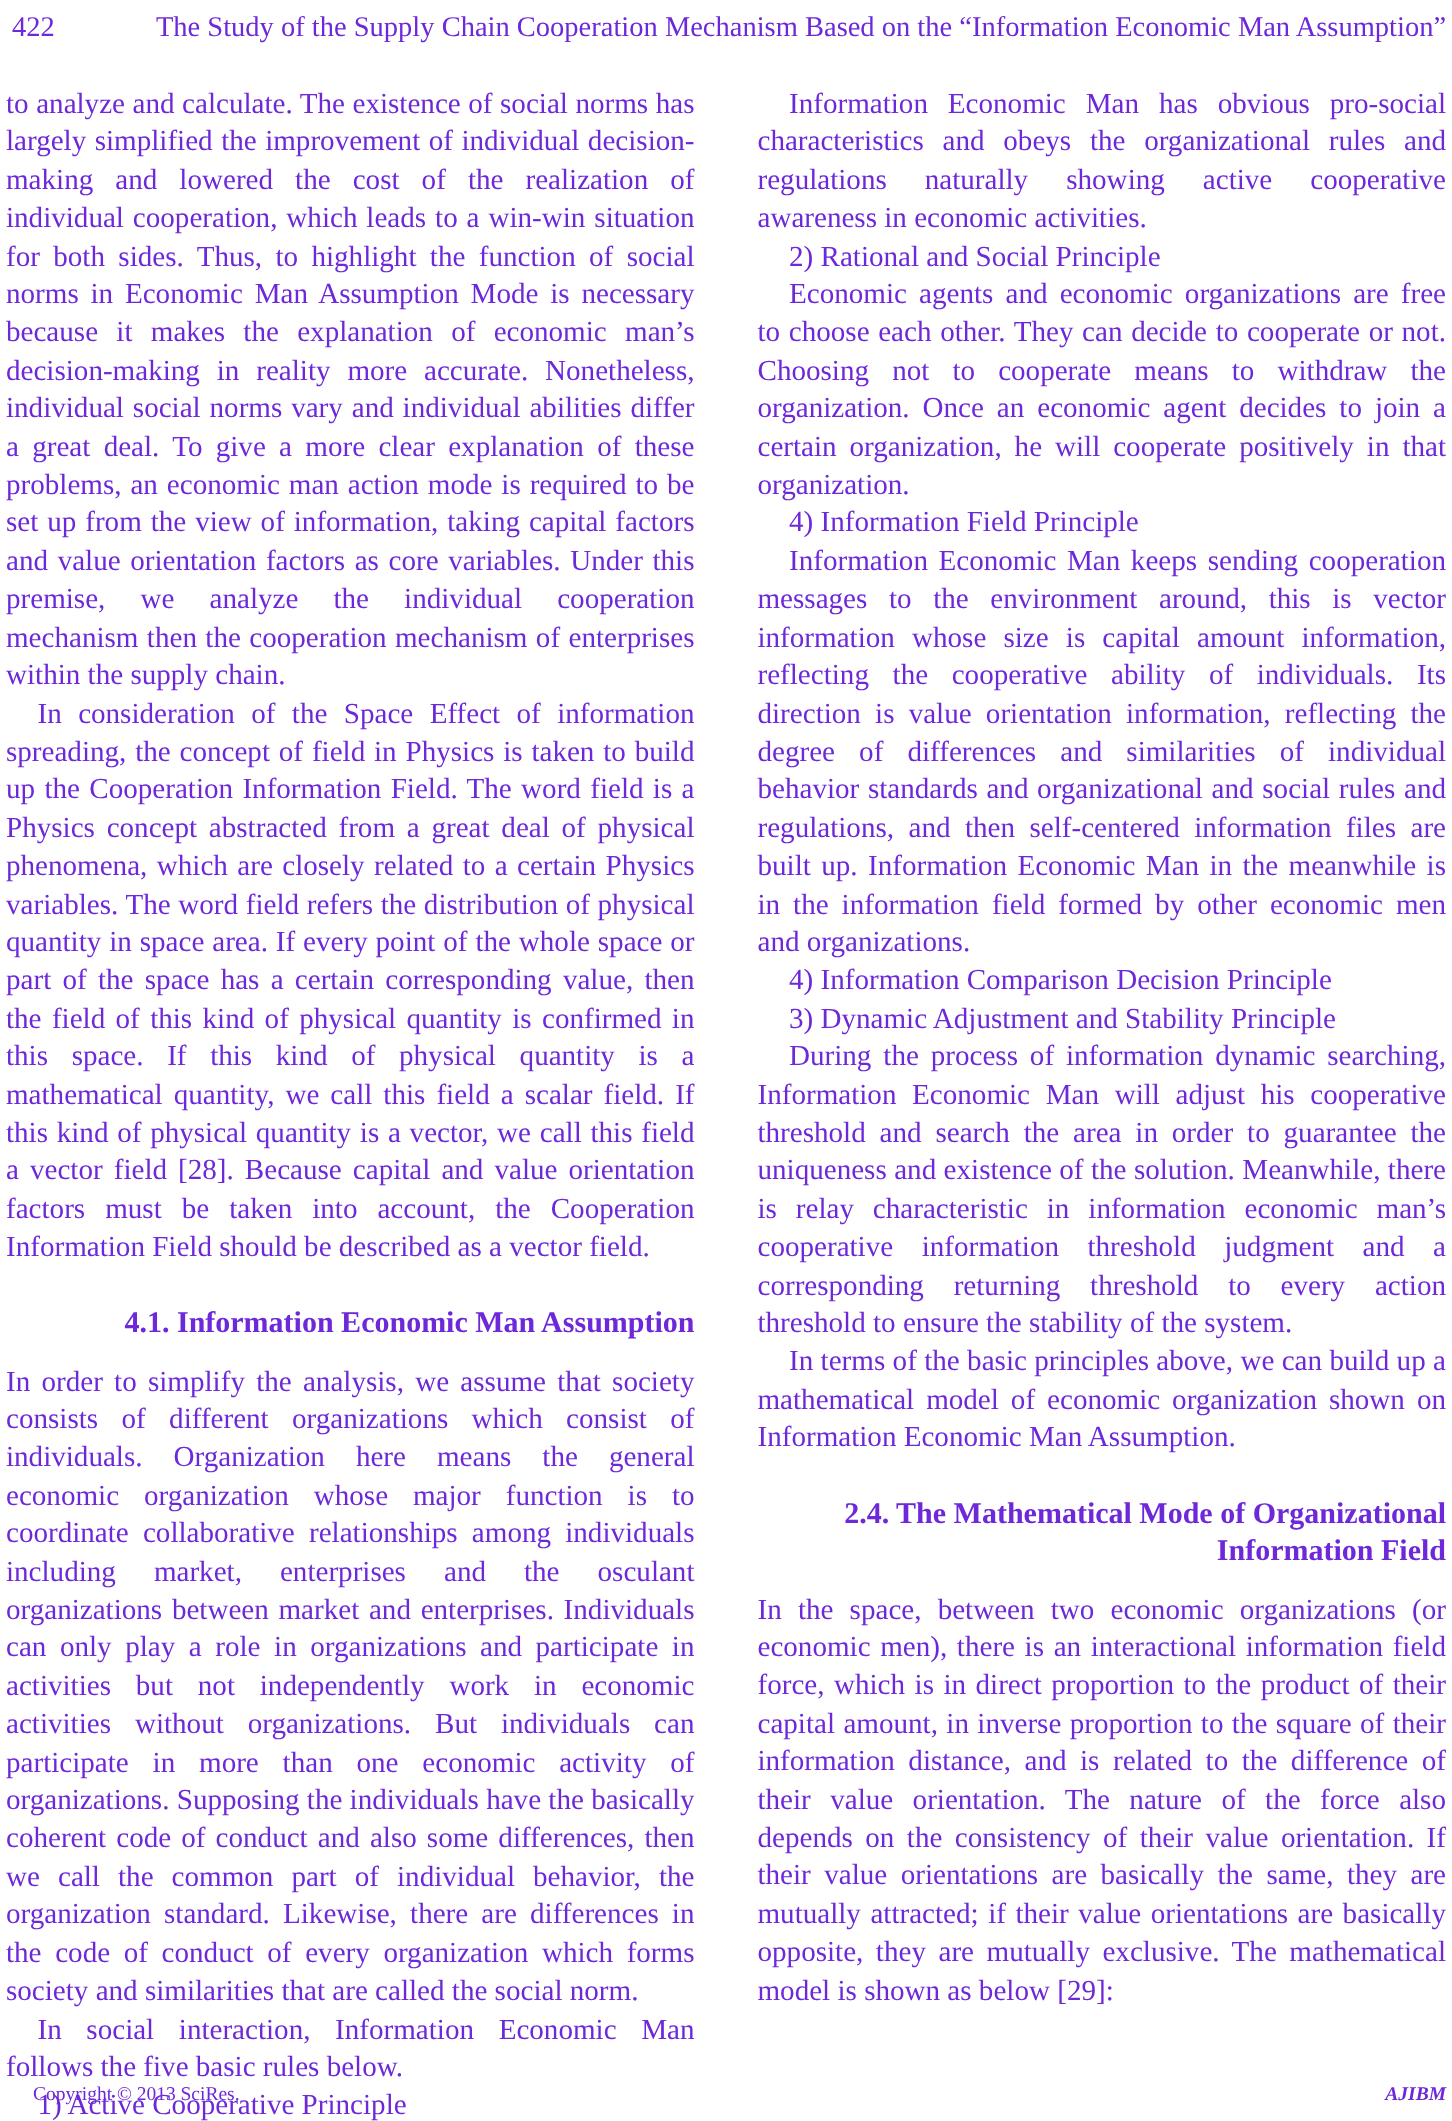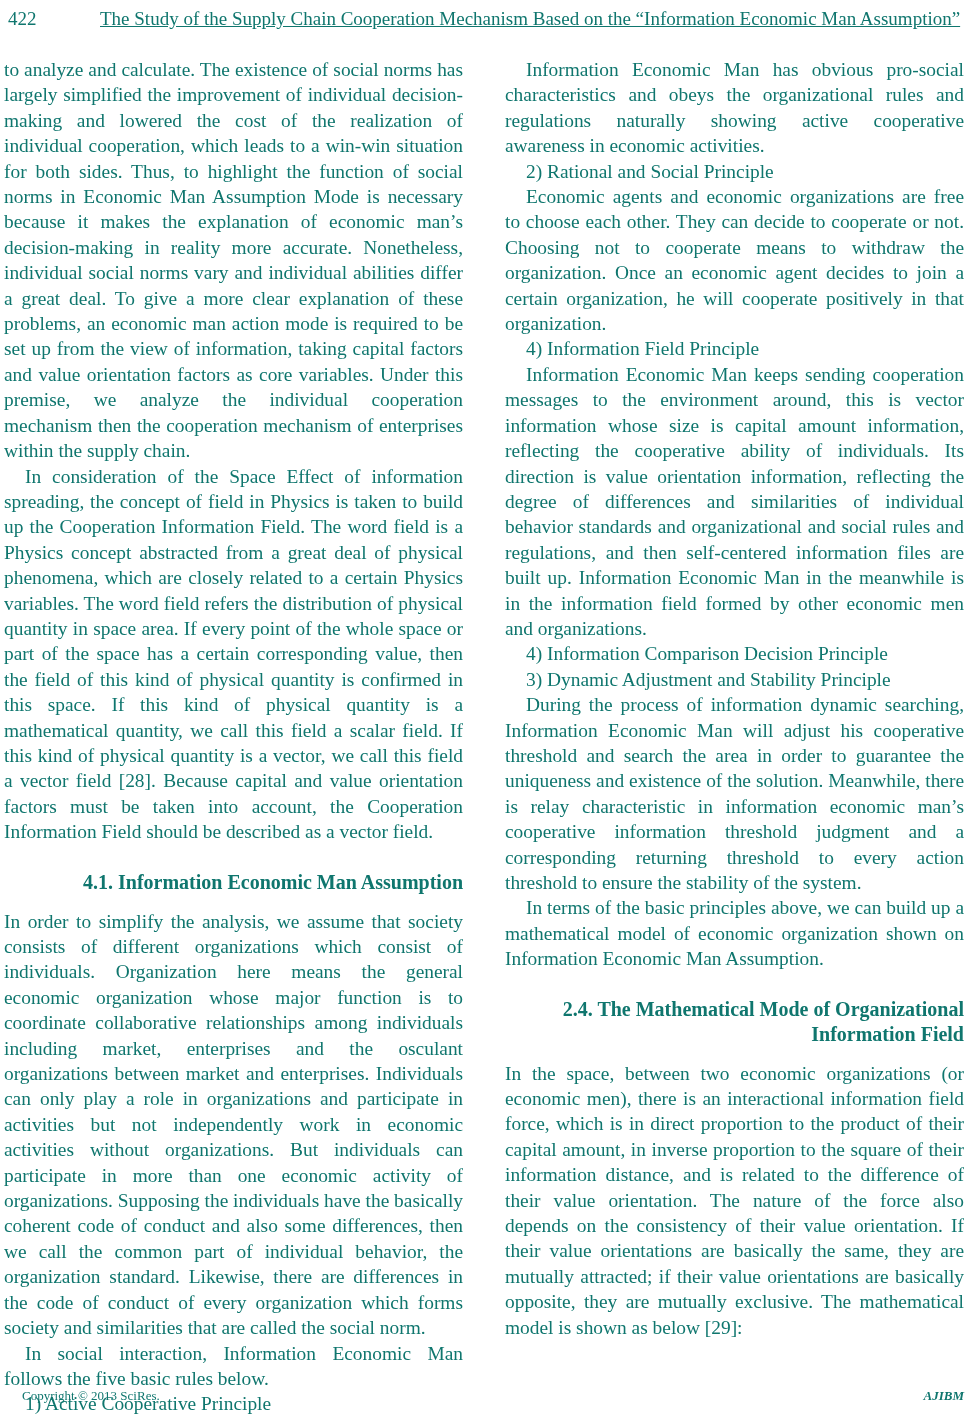"422" .page { color: #0f766e -> #6d28d9 }
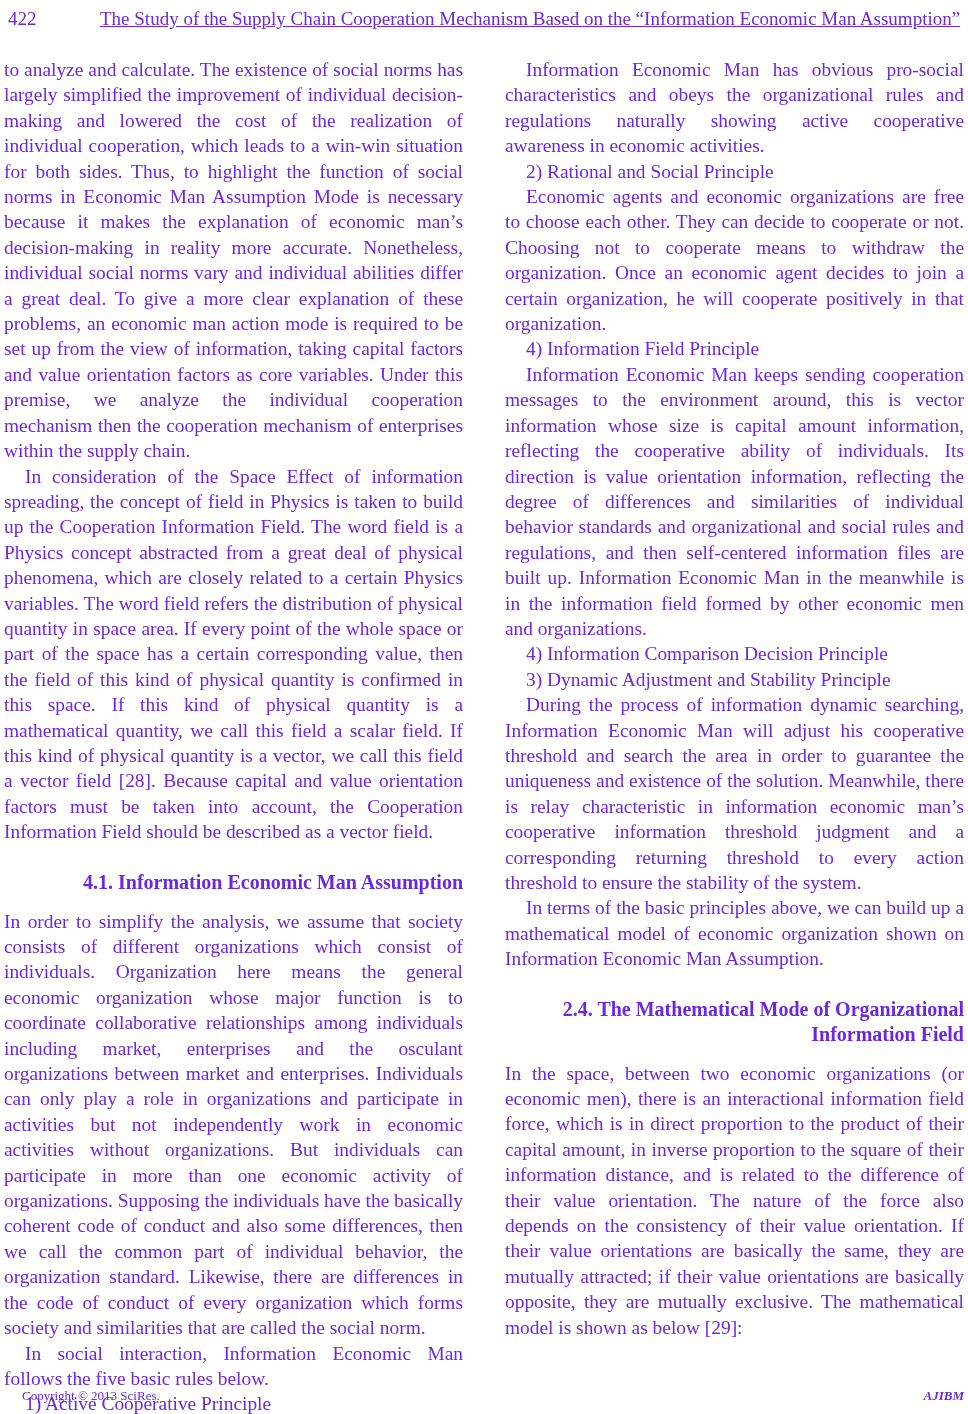"The Study of the Supply" .running-title { text-align: left -> center; text-decoration: underline -> none }
